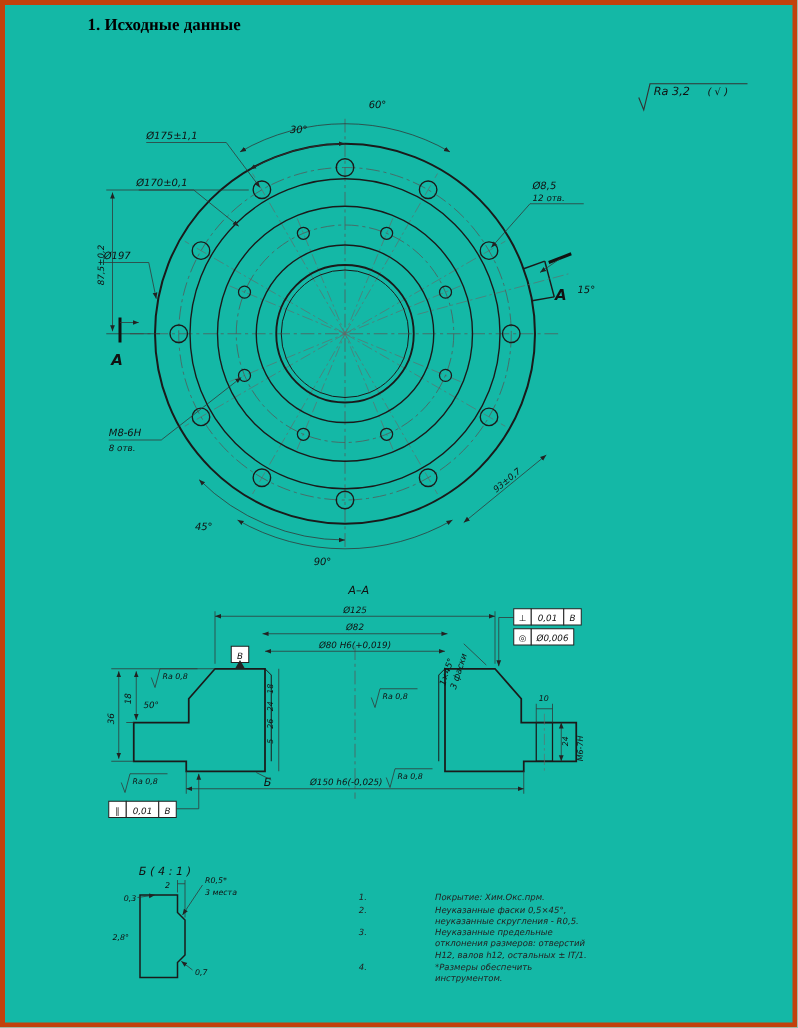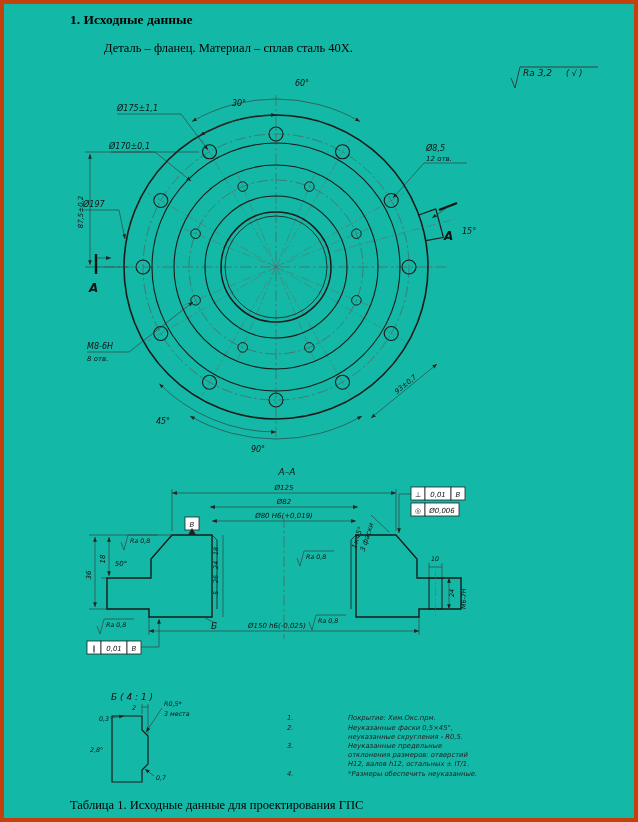"Деталь – фланец. Материал –" div.abs { html: <div>Деталь – фланец. Материал – сплав сталь 40Х.</div> -> none }
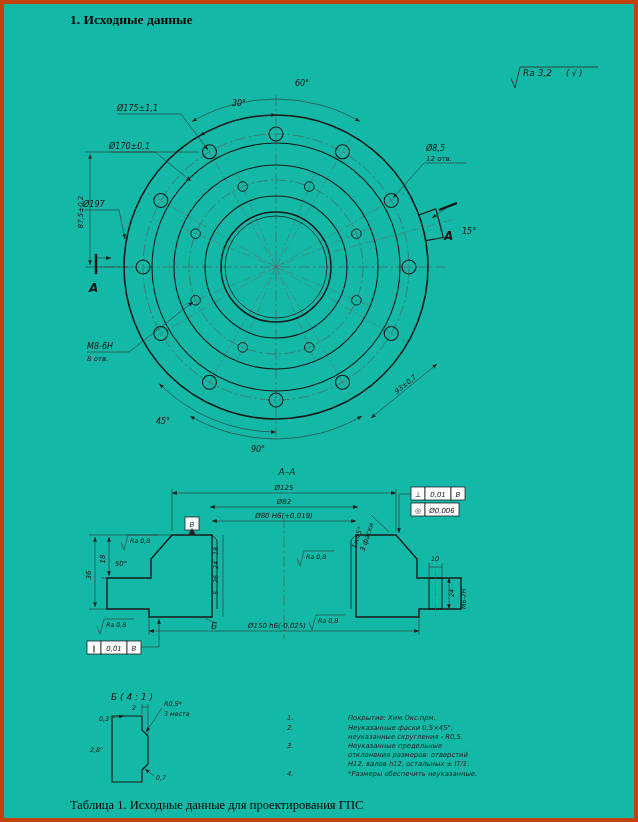"*Размеры обеспечить неуказанные." span.note-t { text: неуказанные -> инструментом }
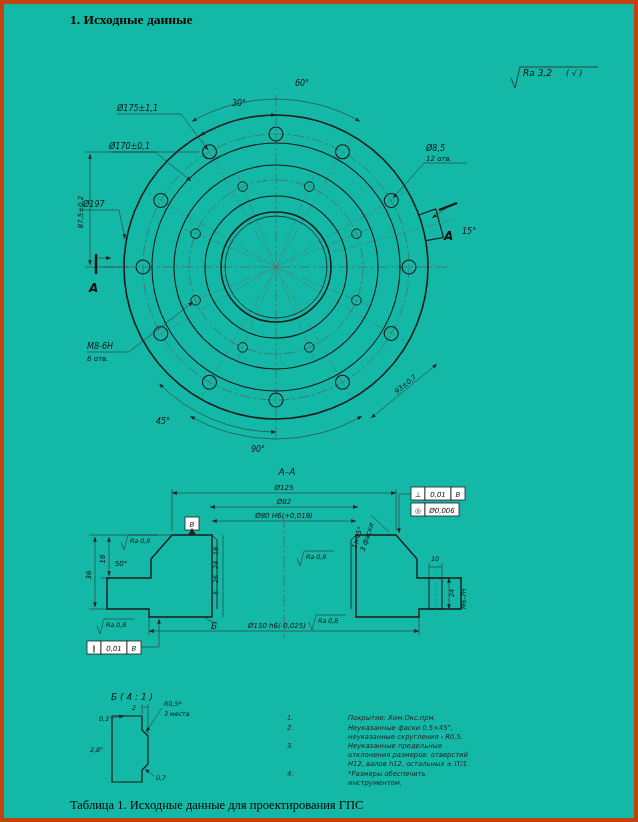"Таблица 1. Исходные данные для" div.abs { html: <div>Таблица 1. Исходные данные для проектирования ГПС</div> -> none }
